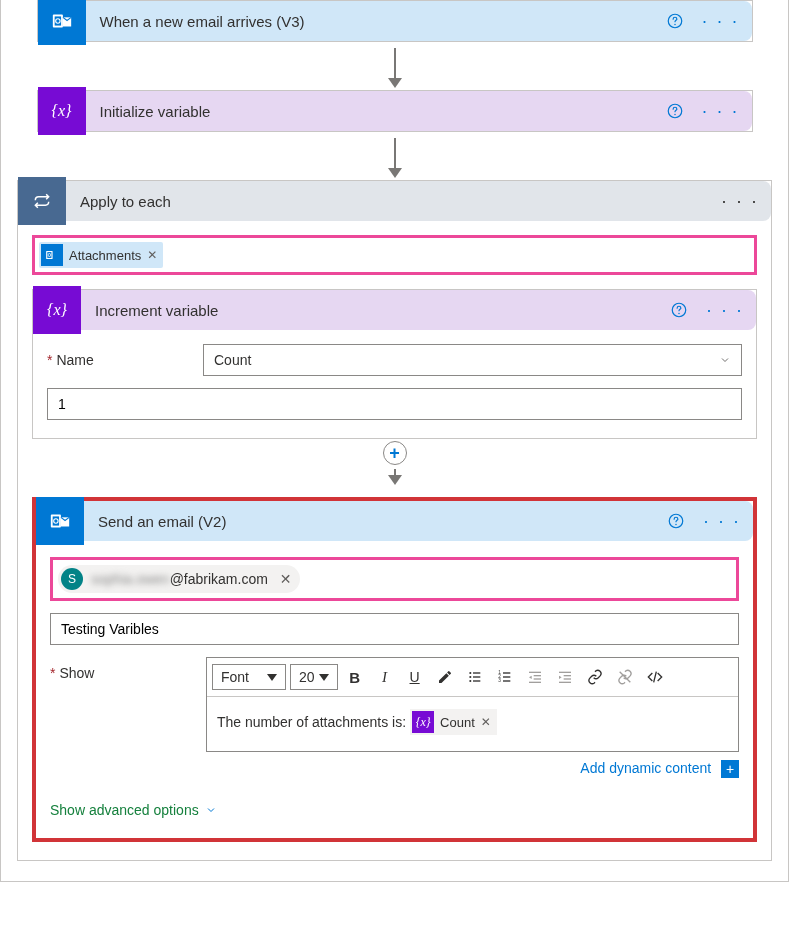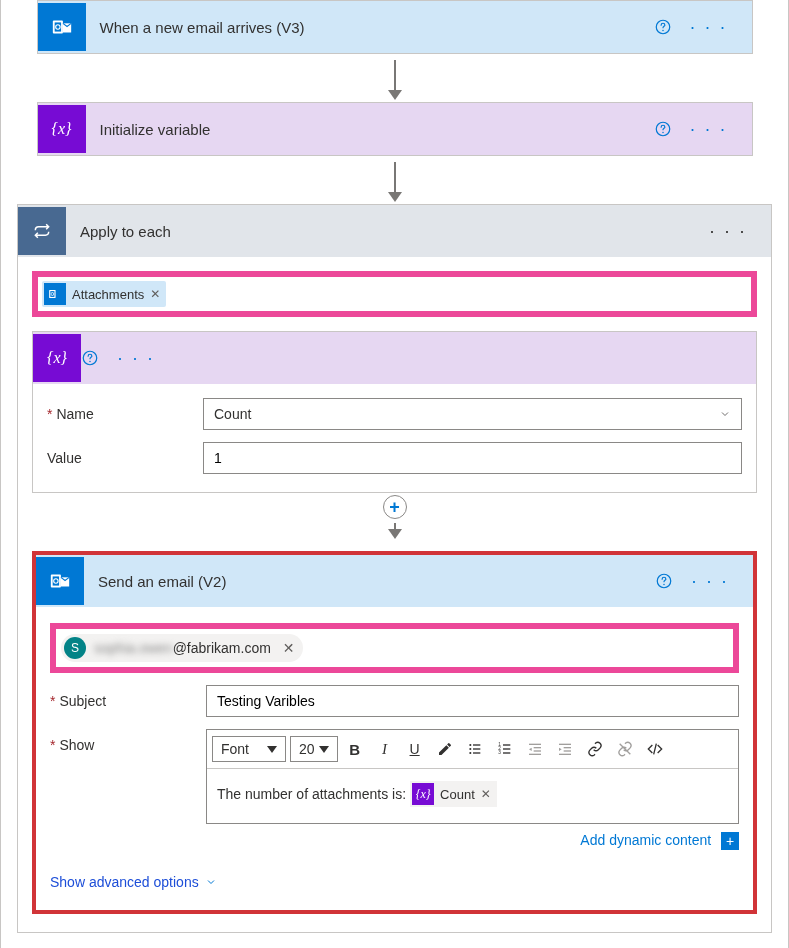"When a new email arrives" .card-header { border-radius: none -> 8px; height: 52px -> 40px; padding-right: 12px -> 0 }
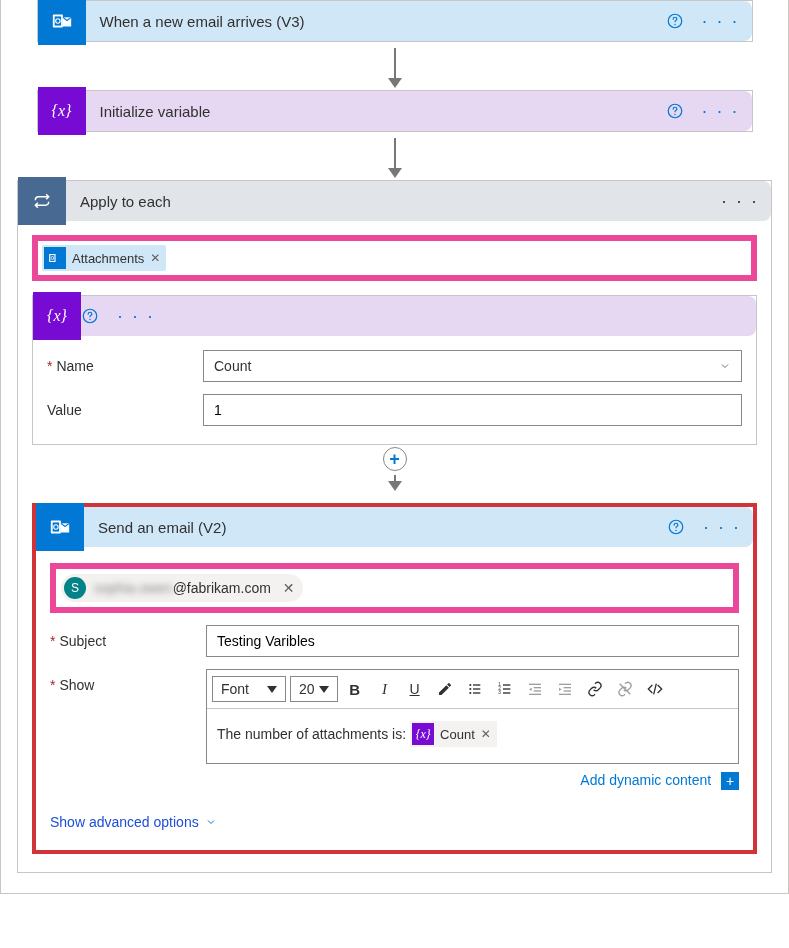"Attachments" .token-field { border: 6px solid #ec4899 -> 3px solid #ec4899 }
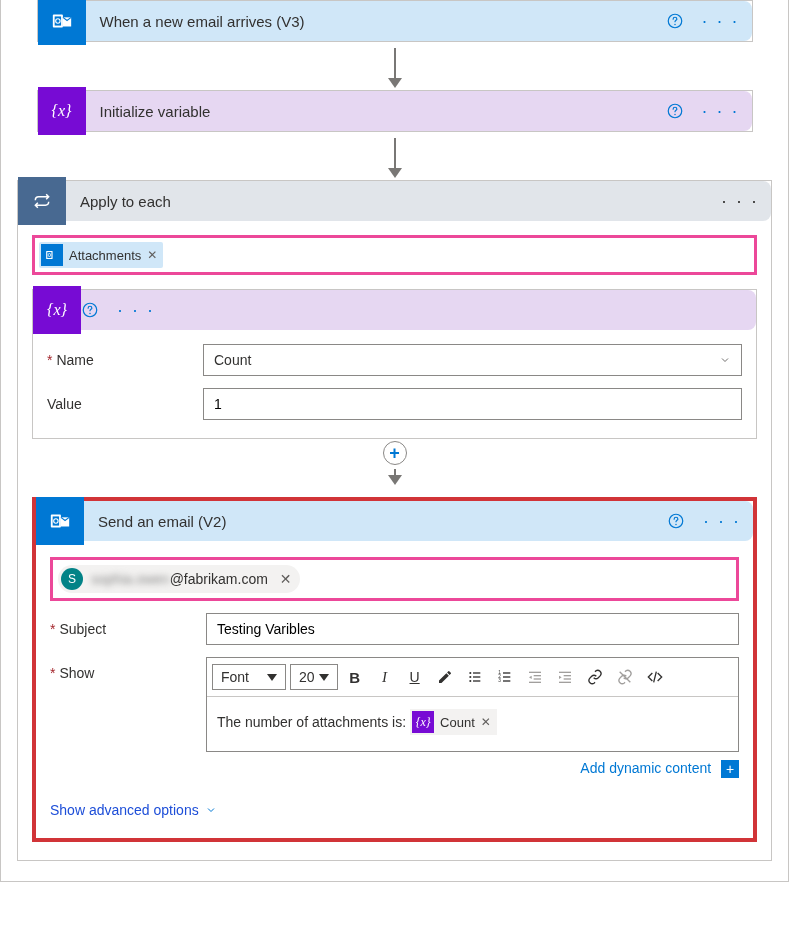"Increment variable" div.card-title { html: none -> <div>Increment variable</div> }
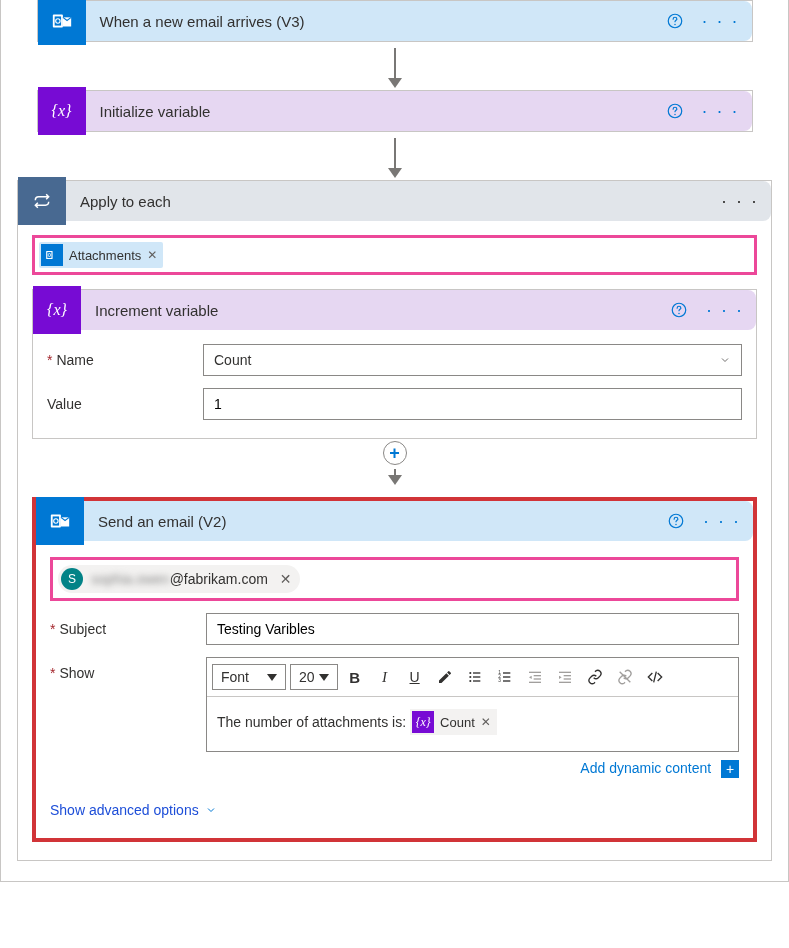"Value" div.form-label { html: <div><span>Value</span></div> -> none }
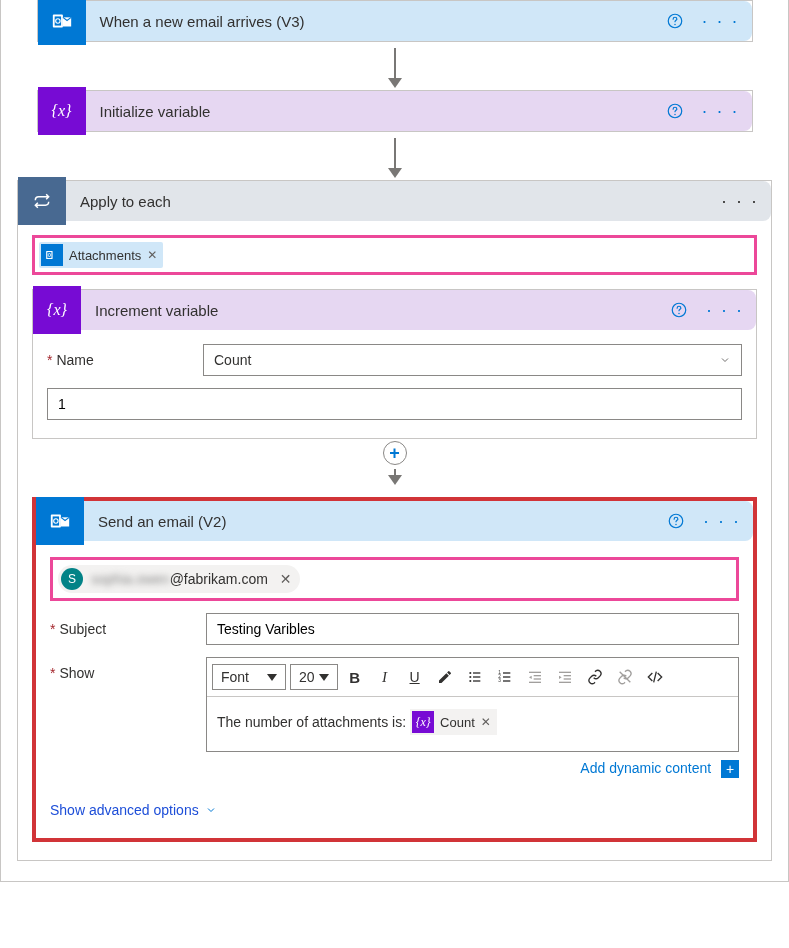"* Subject" div.form-label { html: <div><span>*</span><span>Subject</span></div> -> none }
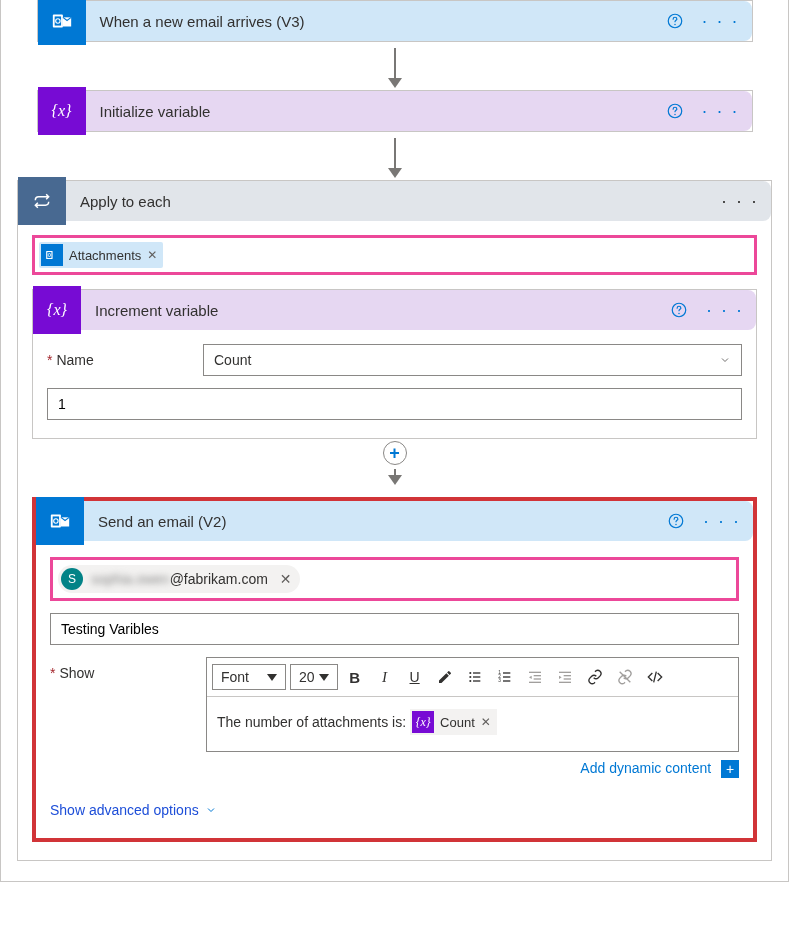"Show advanced options" .adv-link { color: #1d4ed8 -> #15803d }
